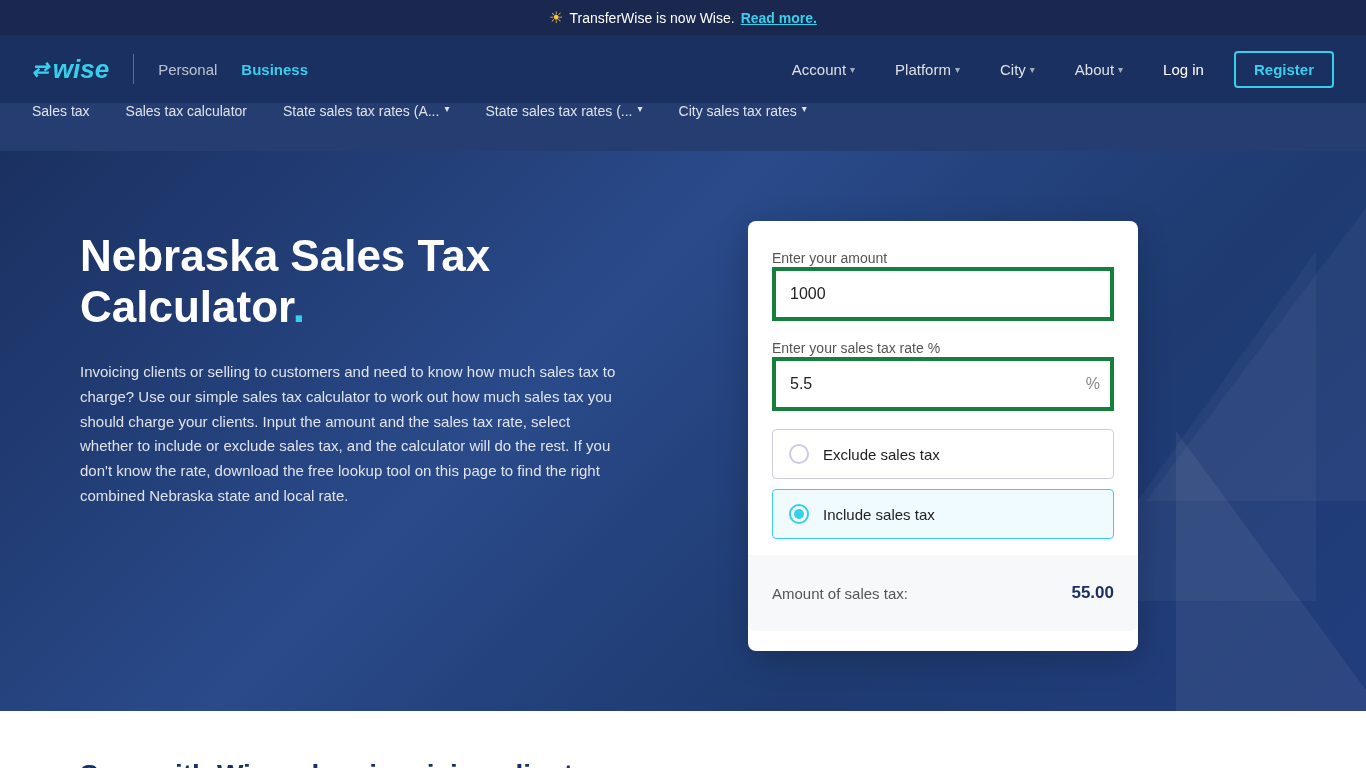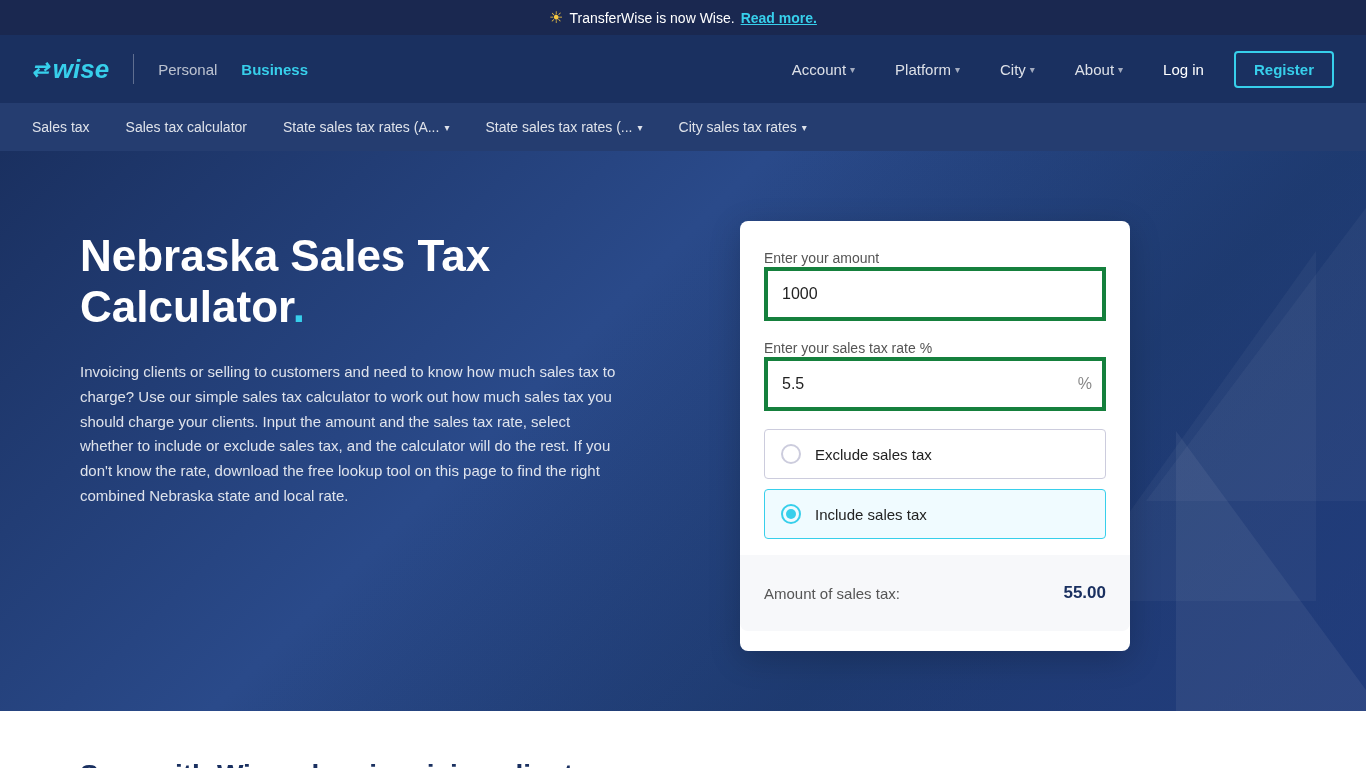"Sales tax" .sub-nav-item { align-items: center -> flex-start }
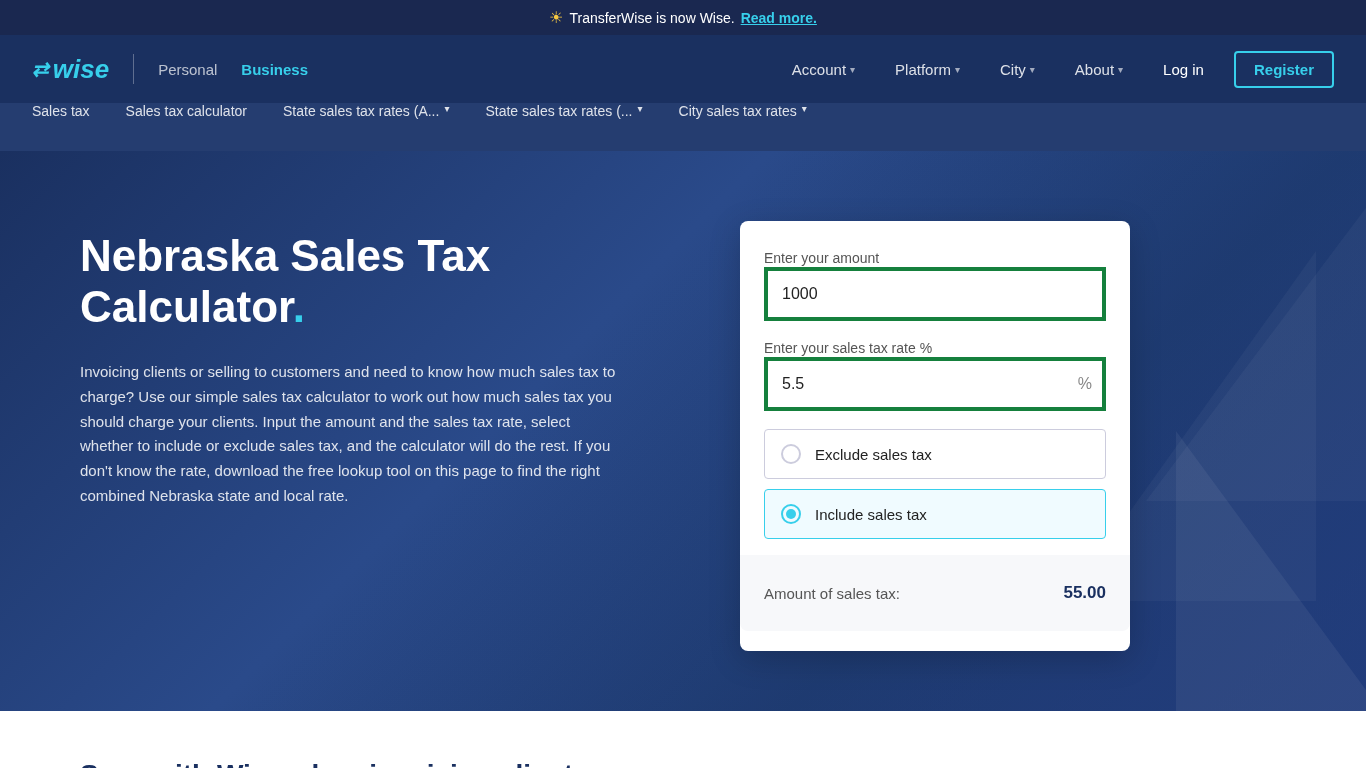"Nebraska Sales Tax" .hero-flex { gap: 20px -> 28px }
